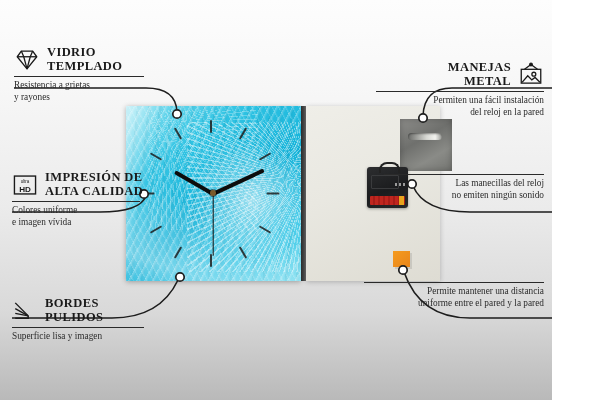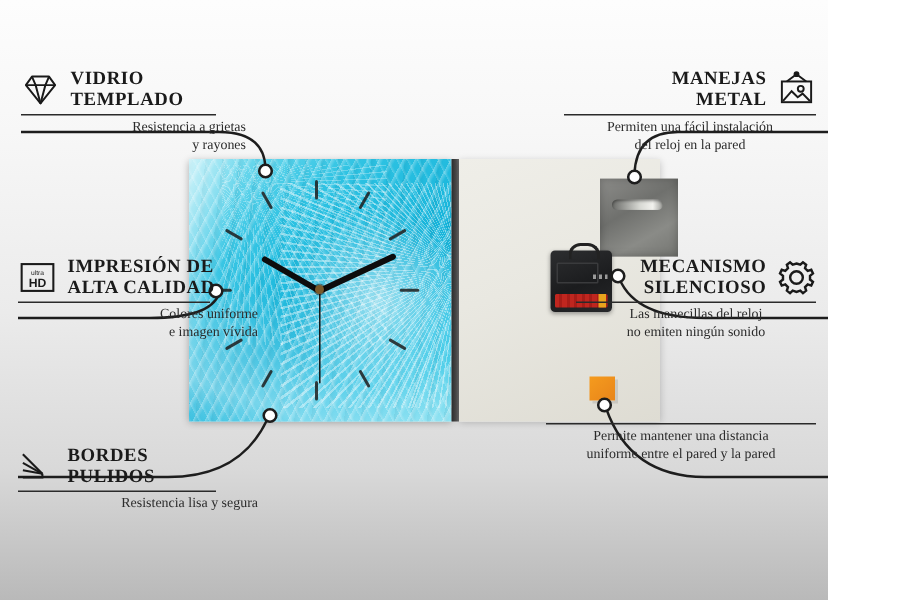"MANEJAS" div.feat { top: 46px -> 61px }
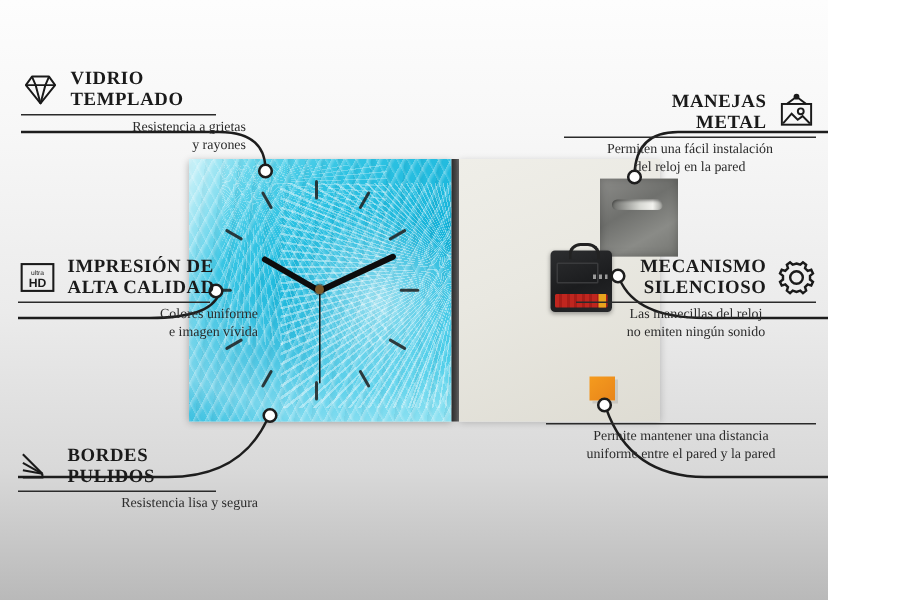"Resistencia a grietas" .feat.left .sub { text-align: right -> left }
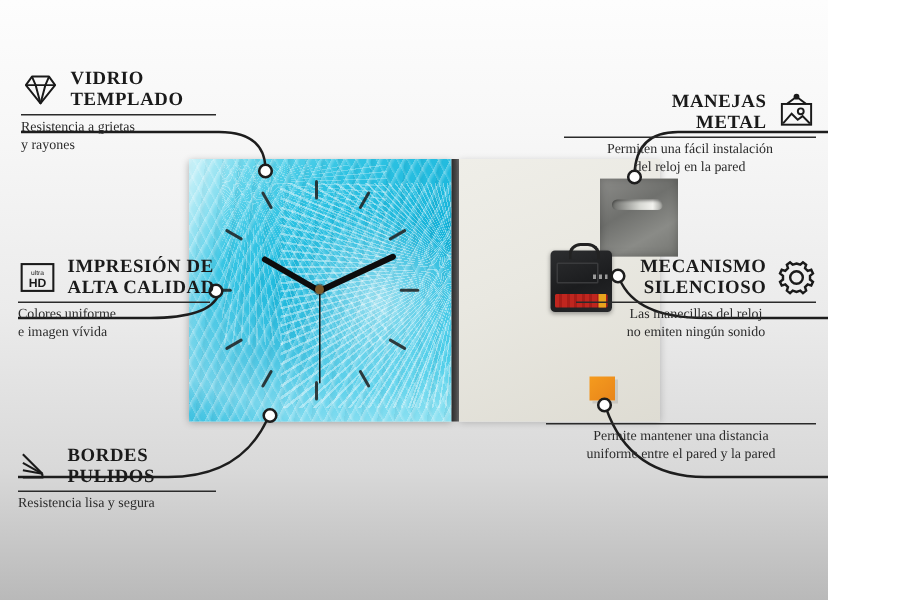"Permiten una fácil instalación" .feat.right .sub { text-align: center -> right }
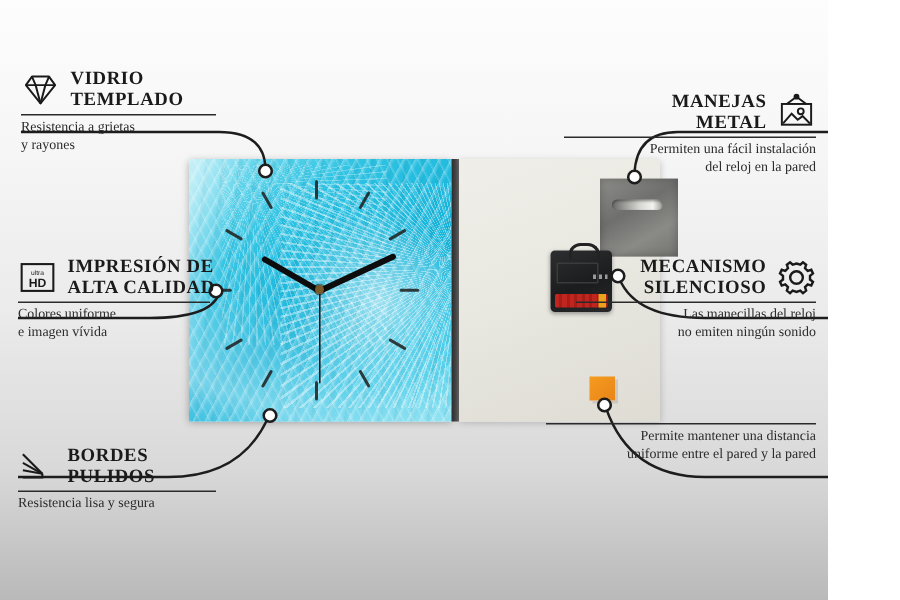"MECANISMO" div.head { html: <div> <div>MECANISMO SILENCIOSO</div> <svg> <g> <path></path> <circle></circle> </g> </svg> </div> -> none }
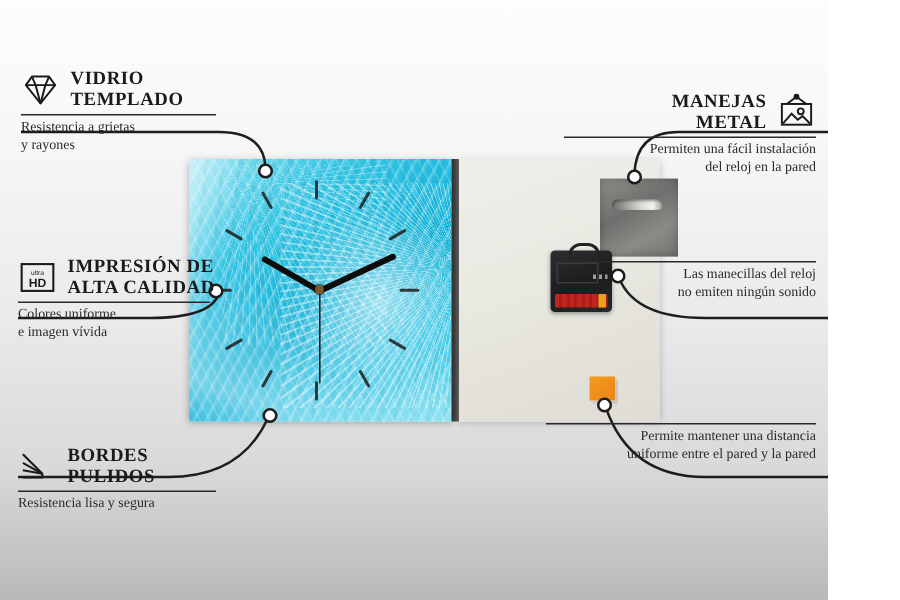"Resistencia lisa y segura" div.sub { text: Resistencia lisa y segura -> Superficie lisa y imagen }
